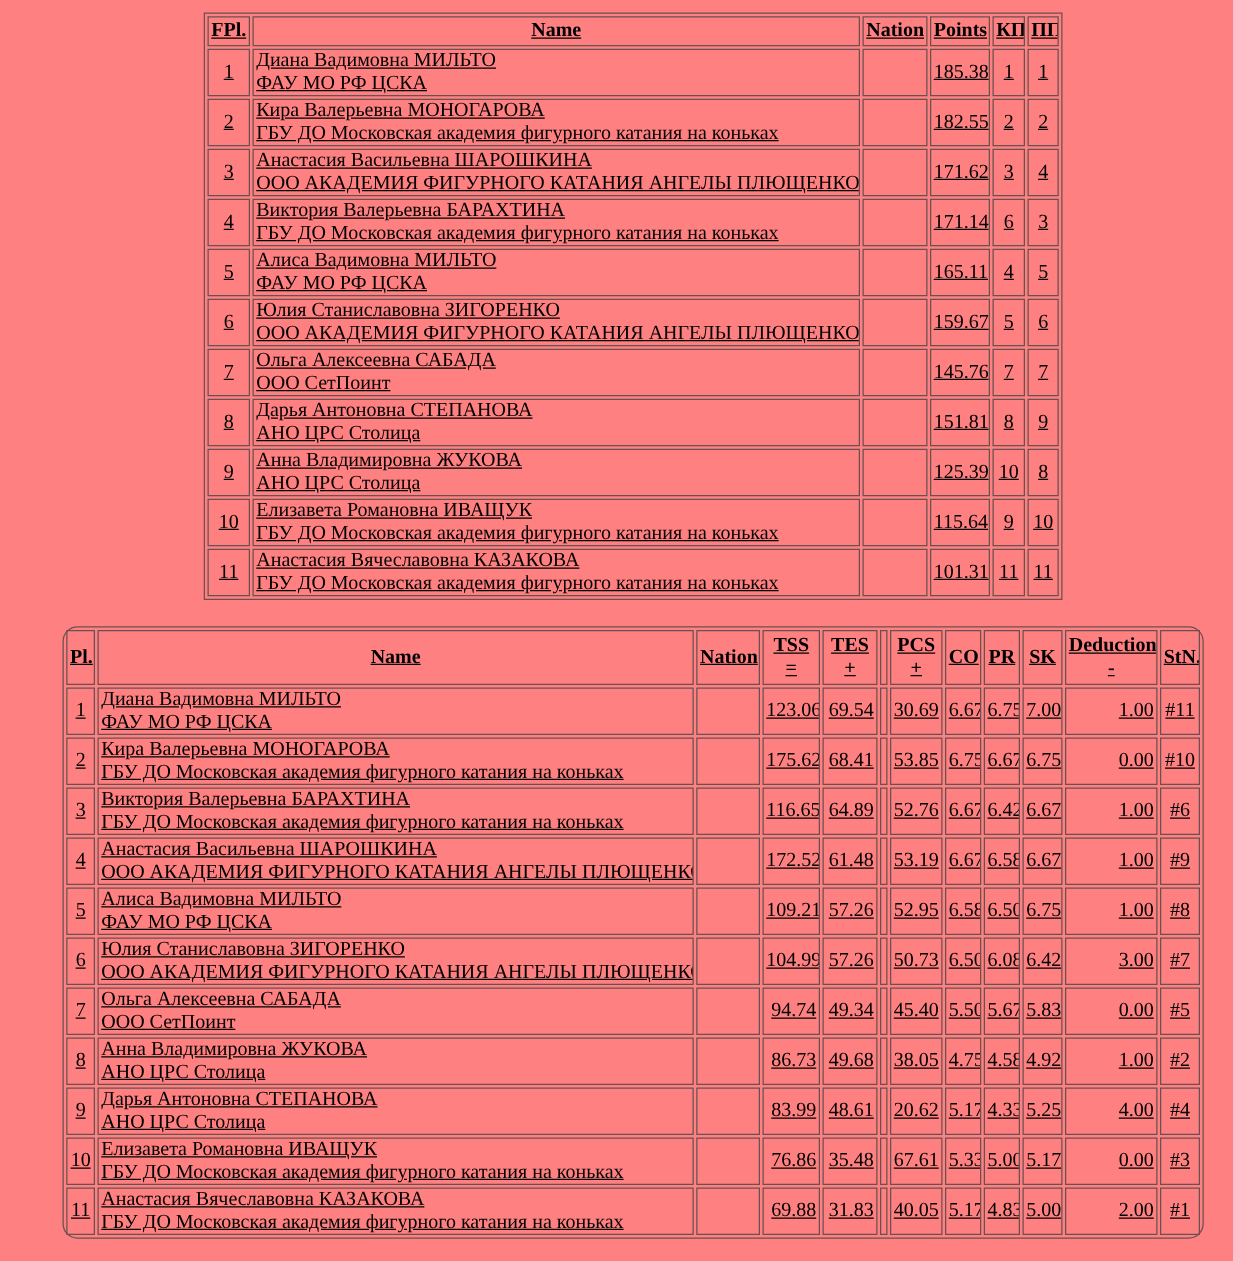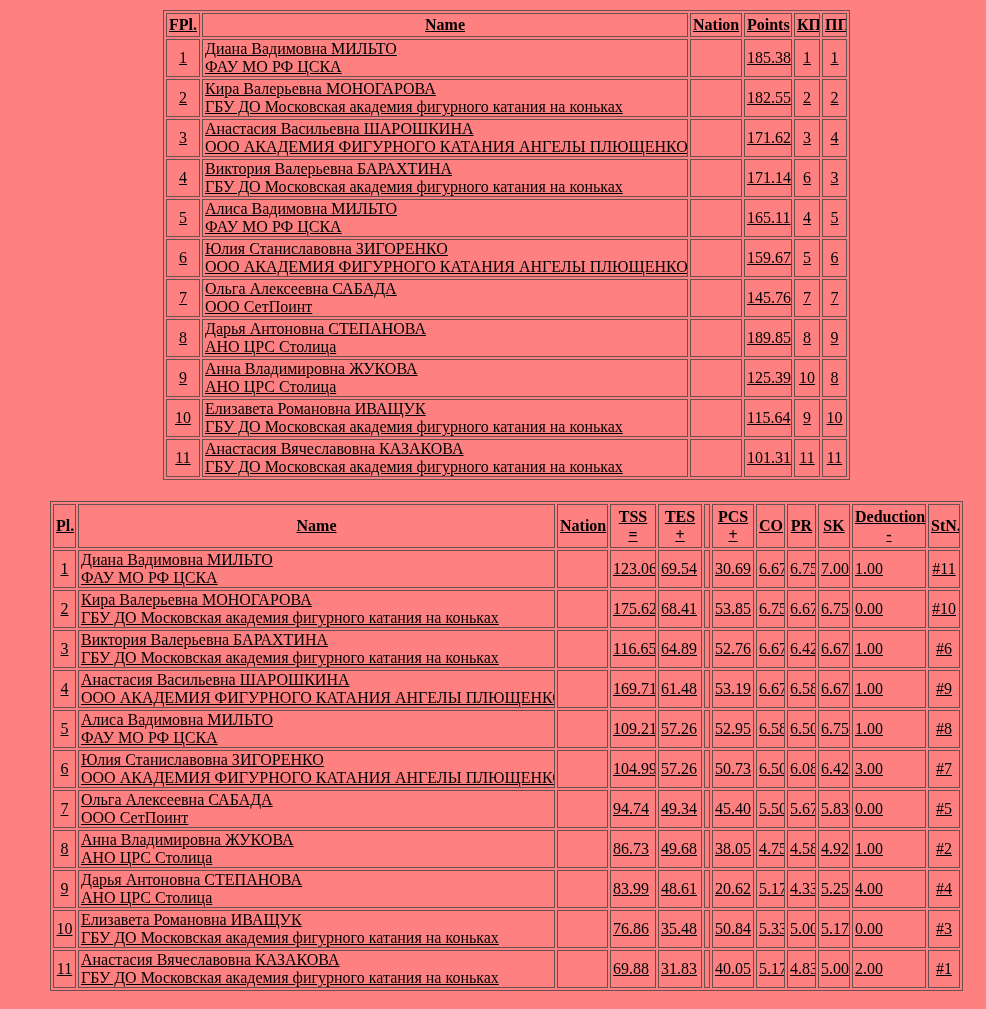"185.38" td.c-right { text-align: none -> right }
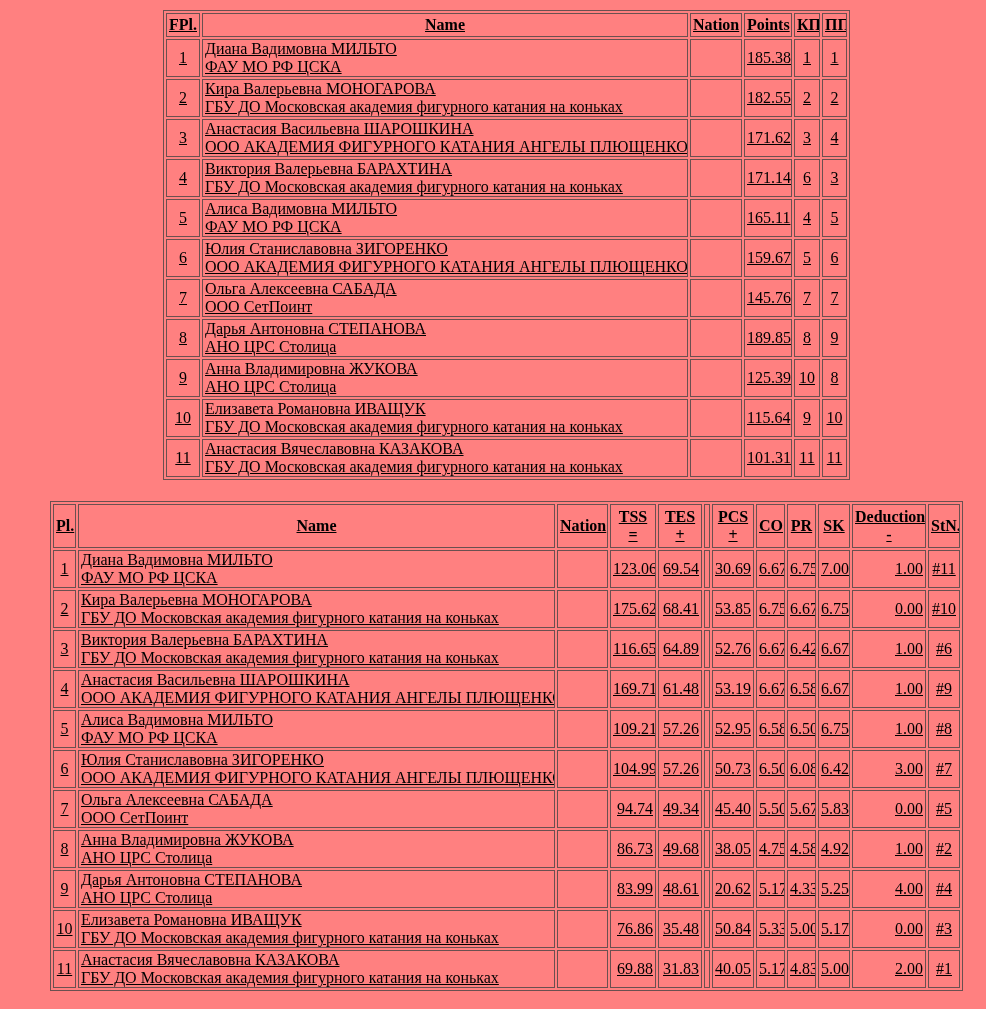"189.85" td.c-right { text: 189.85 -> 151.81 }
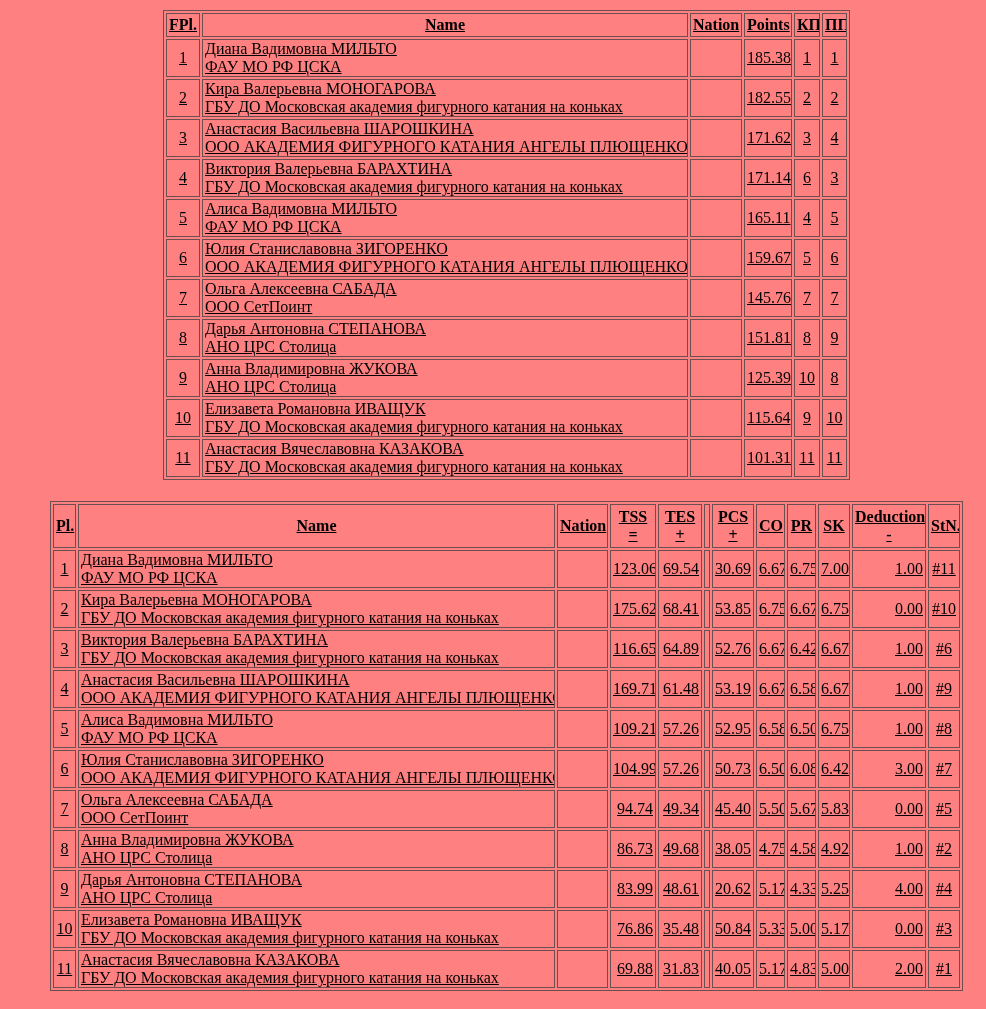"Pl." .t2 { border-radius: none -> 12px }
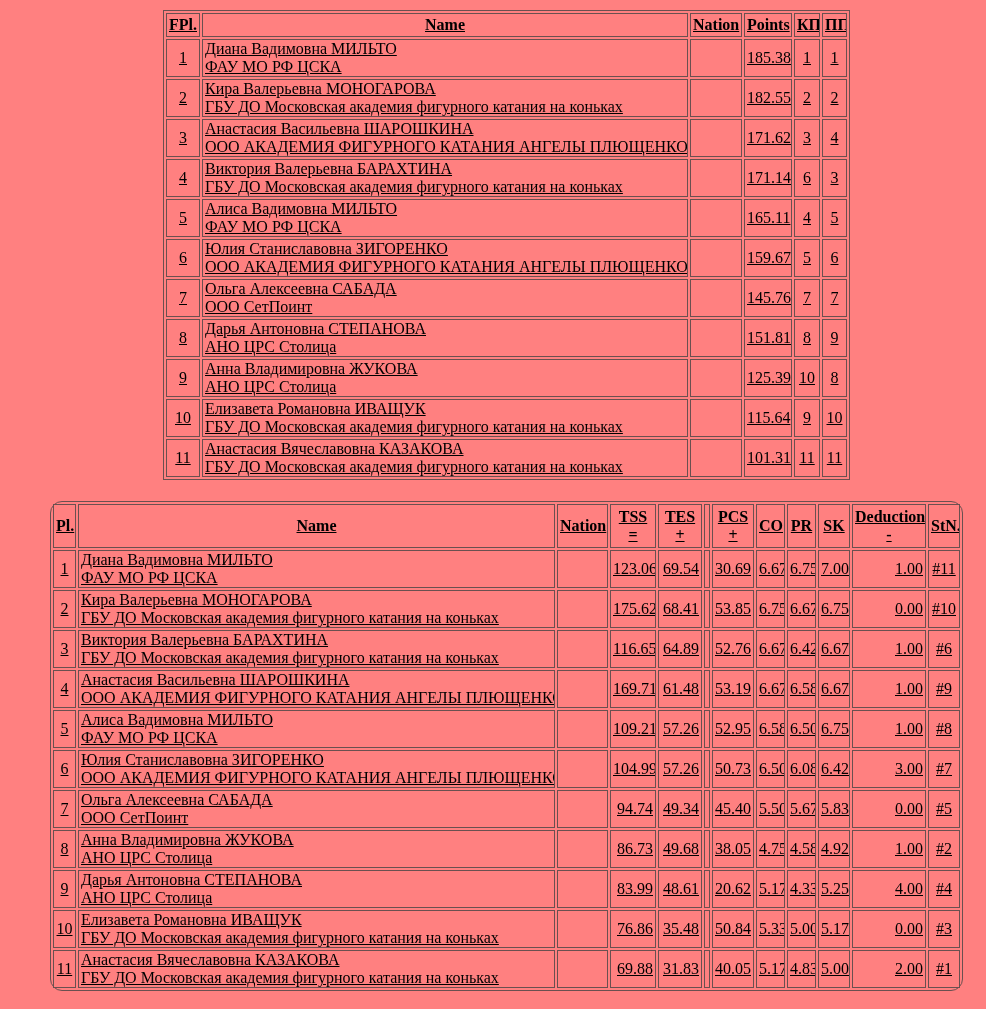"169.71" td.c-right { text: 169.71 -> 172.52 }
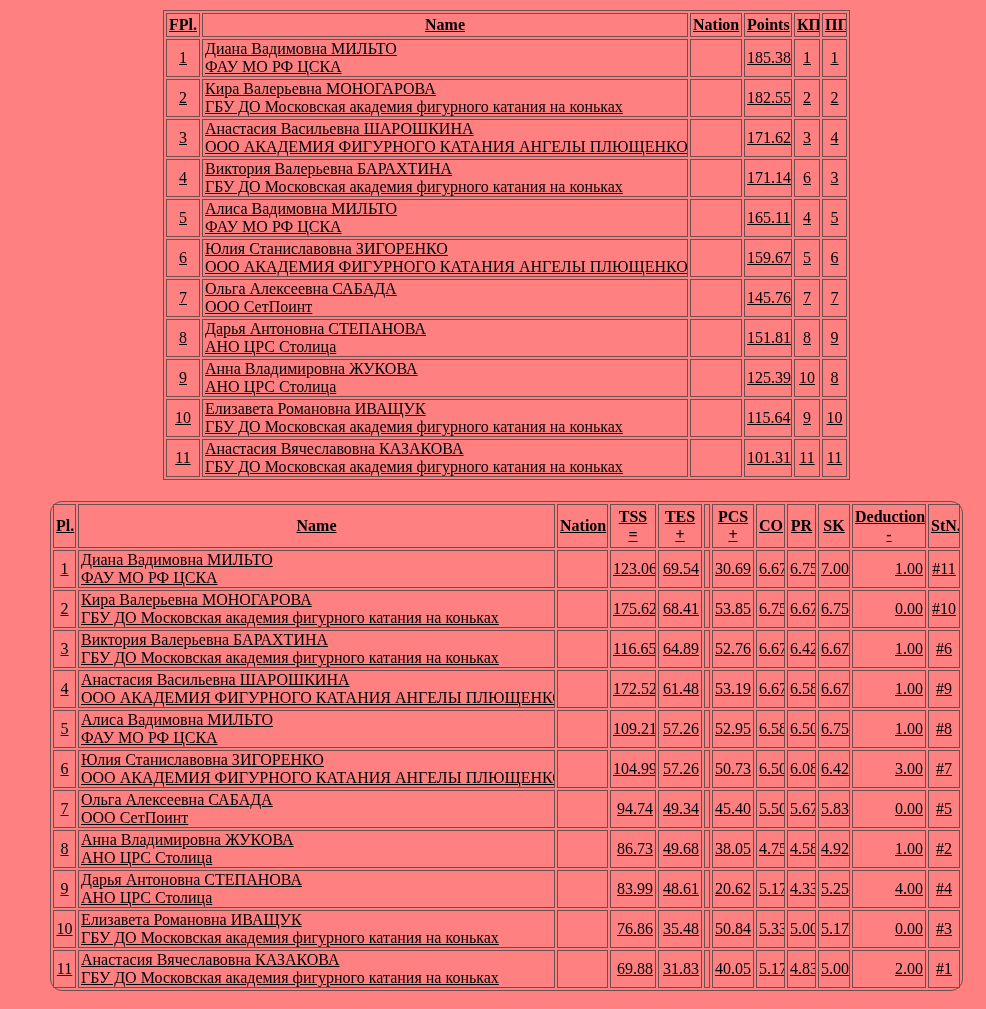"50.84" td.c-right { text: 50.84 -> 67.61 }
